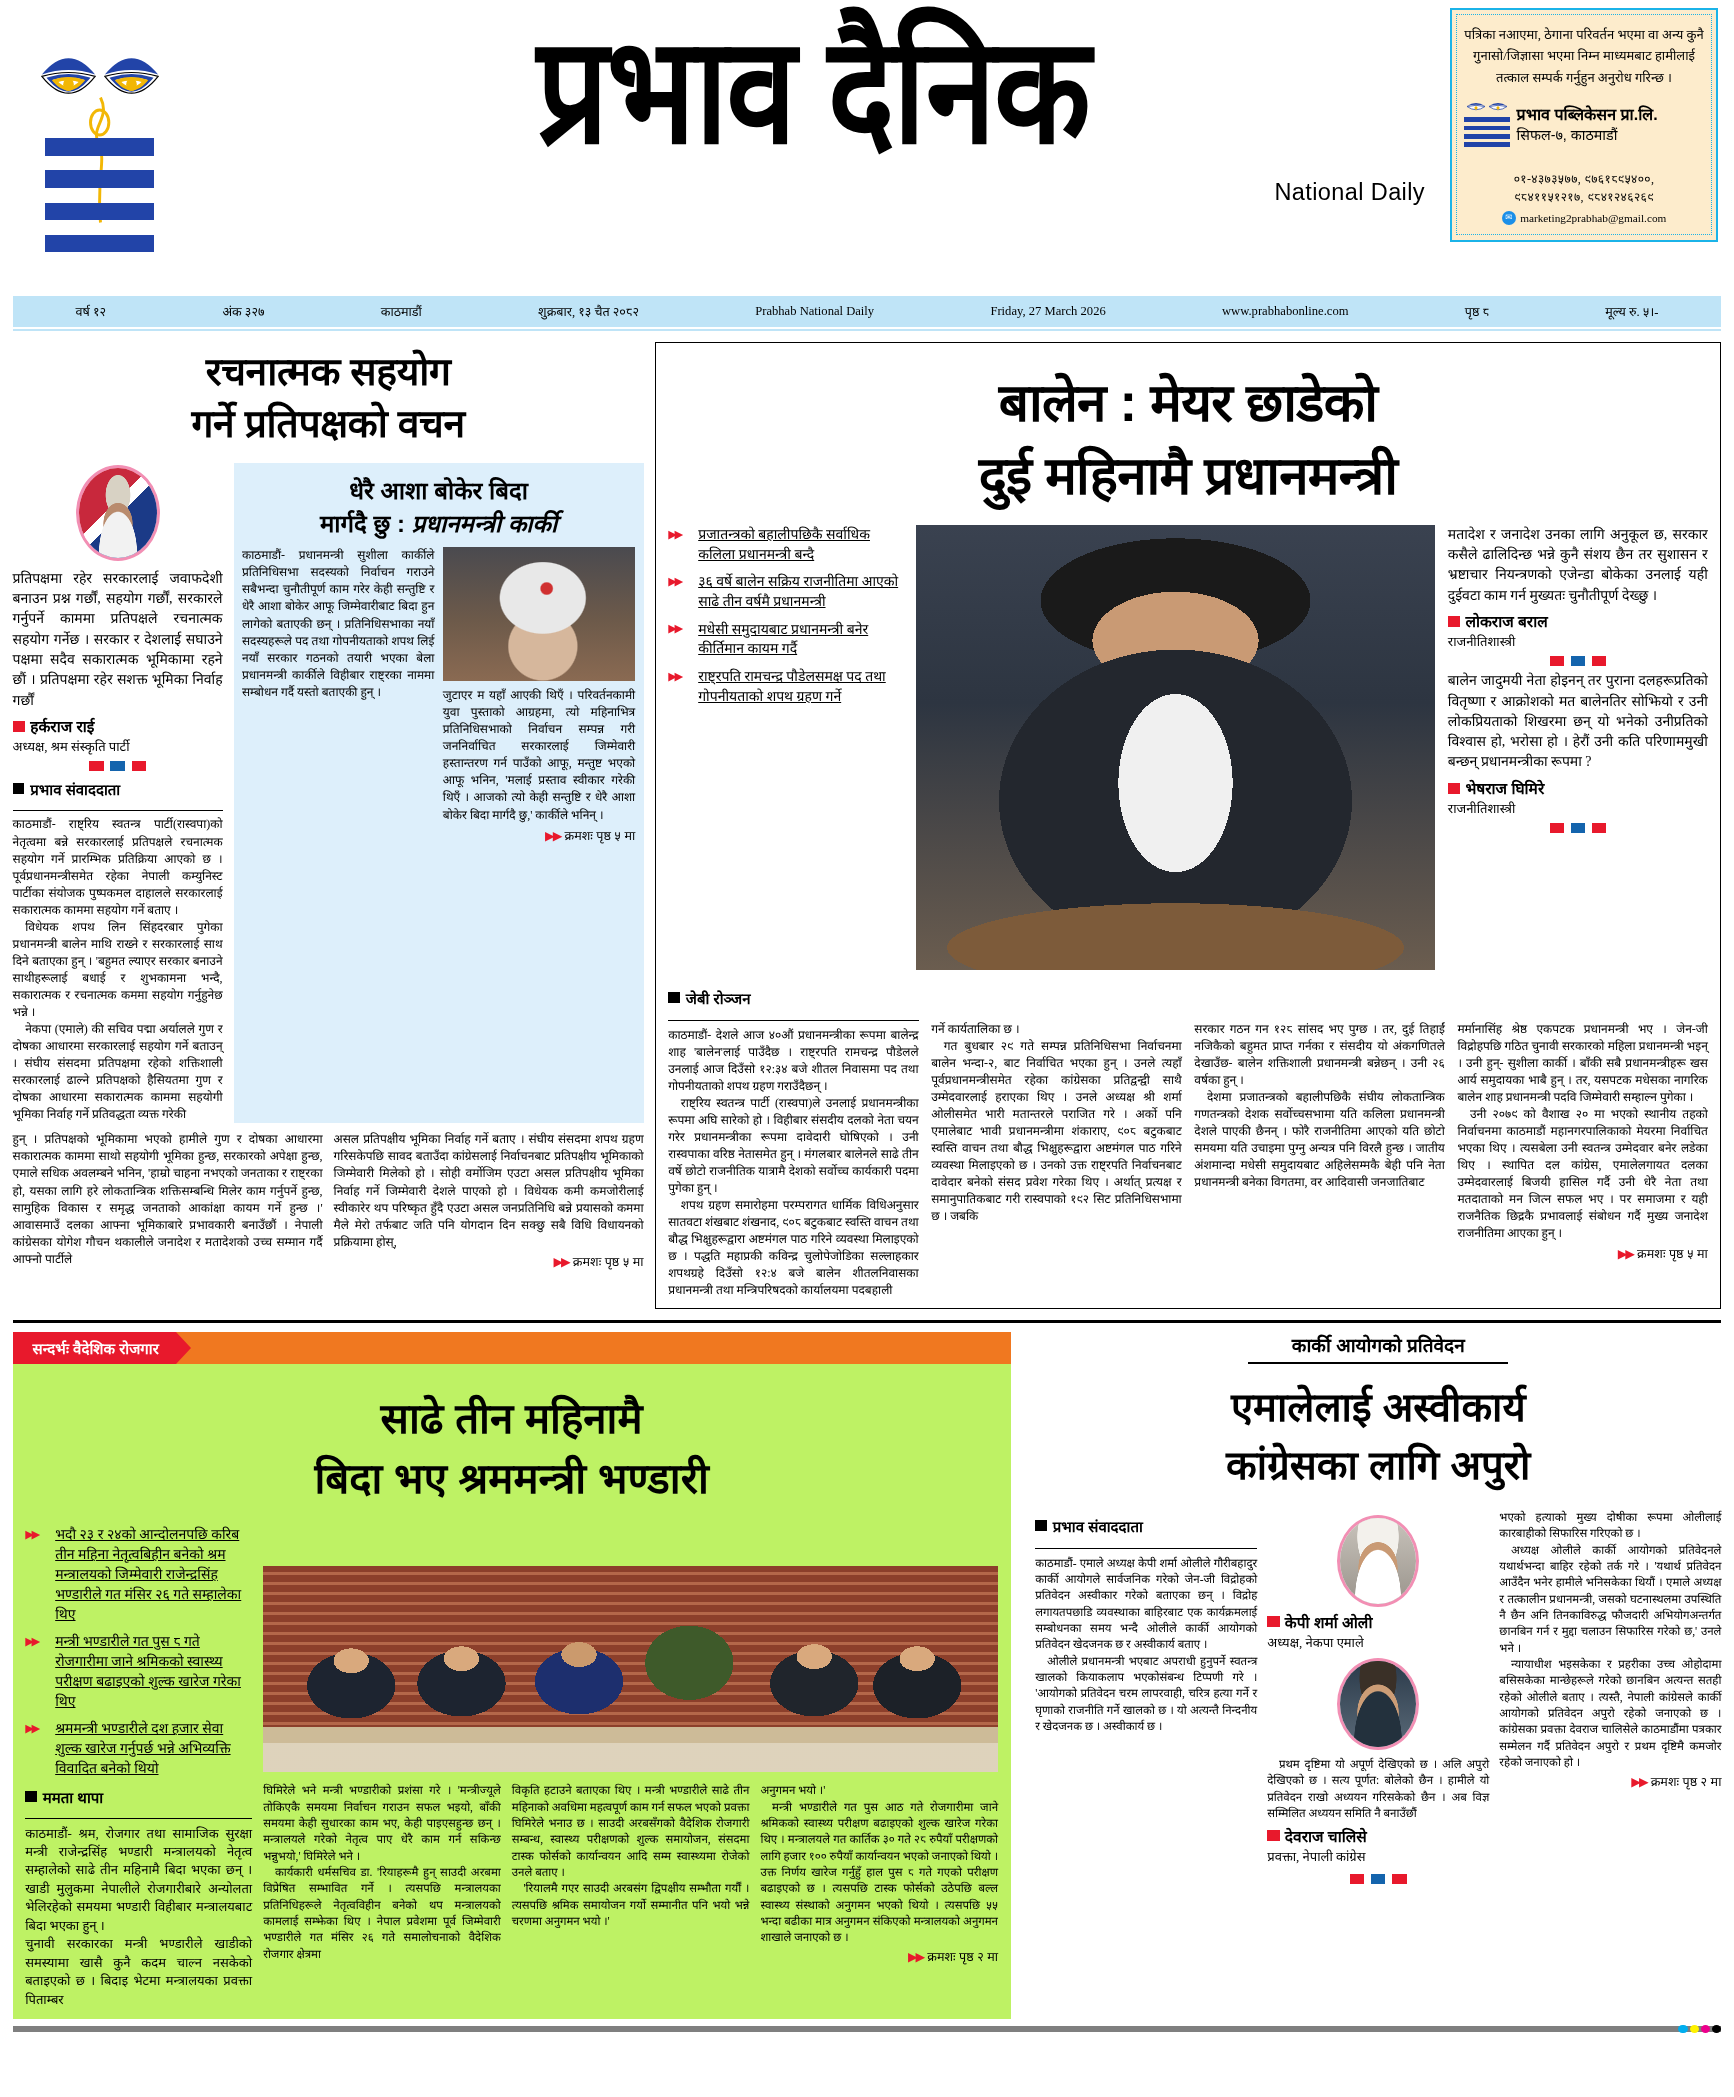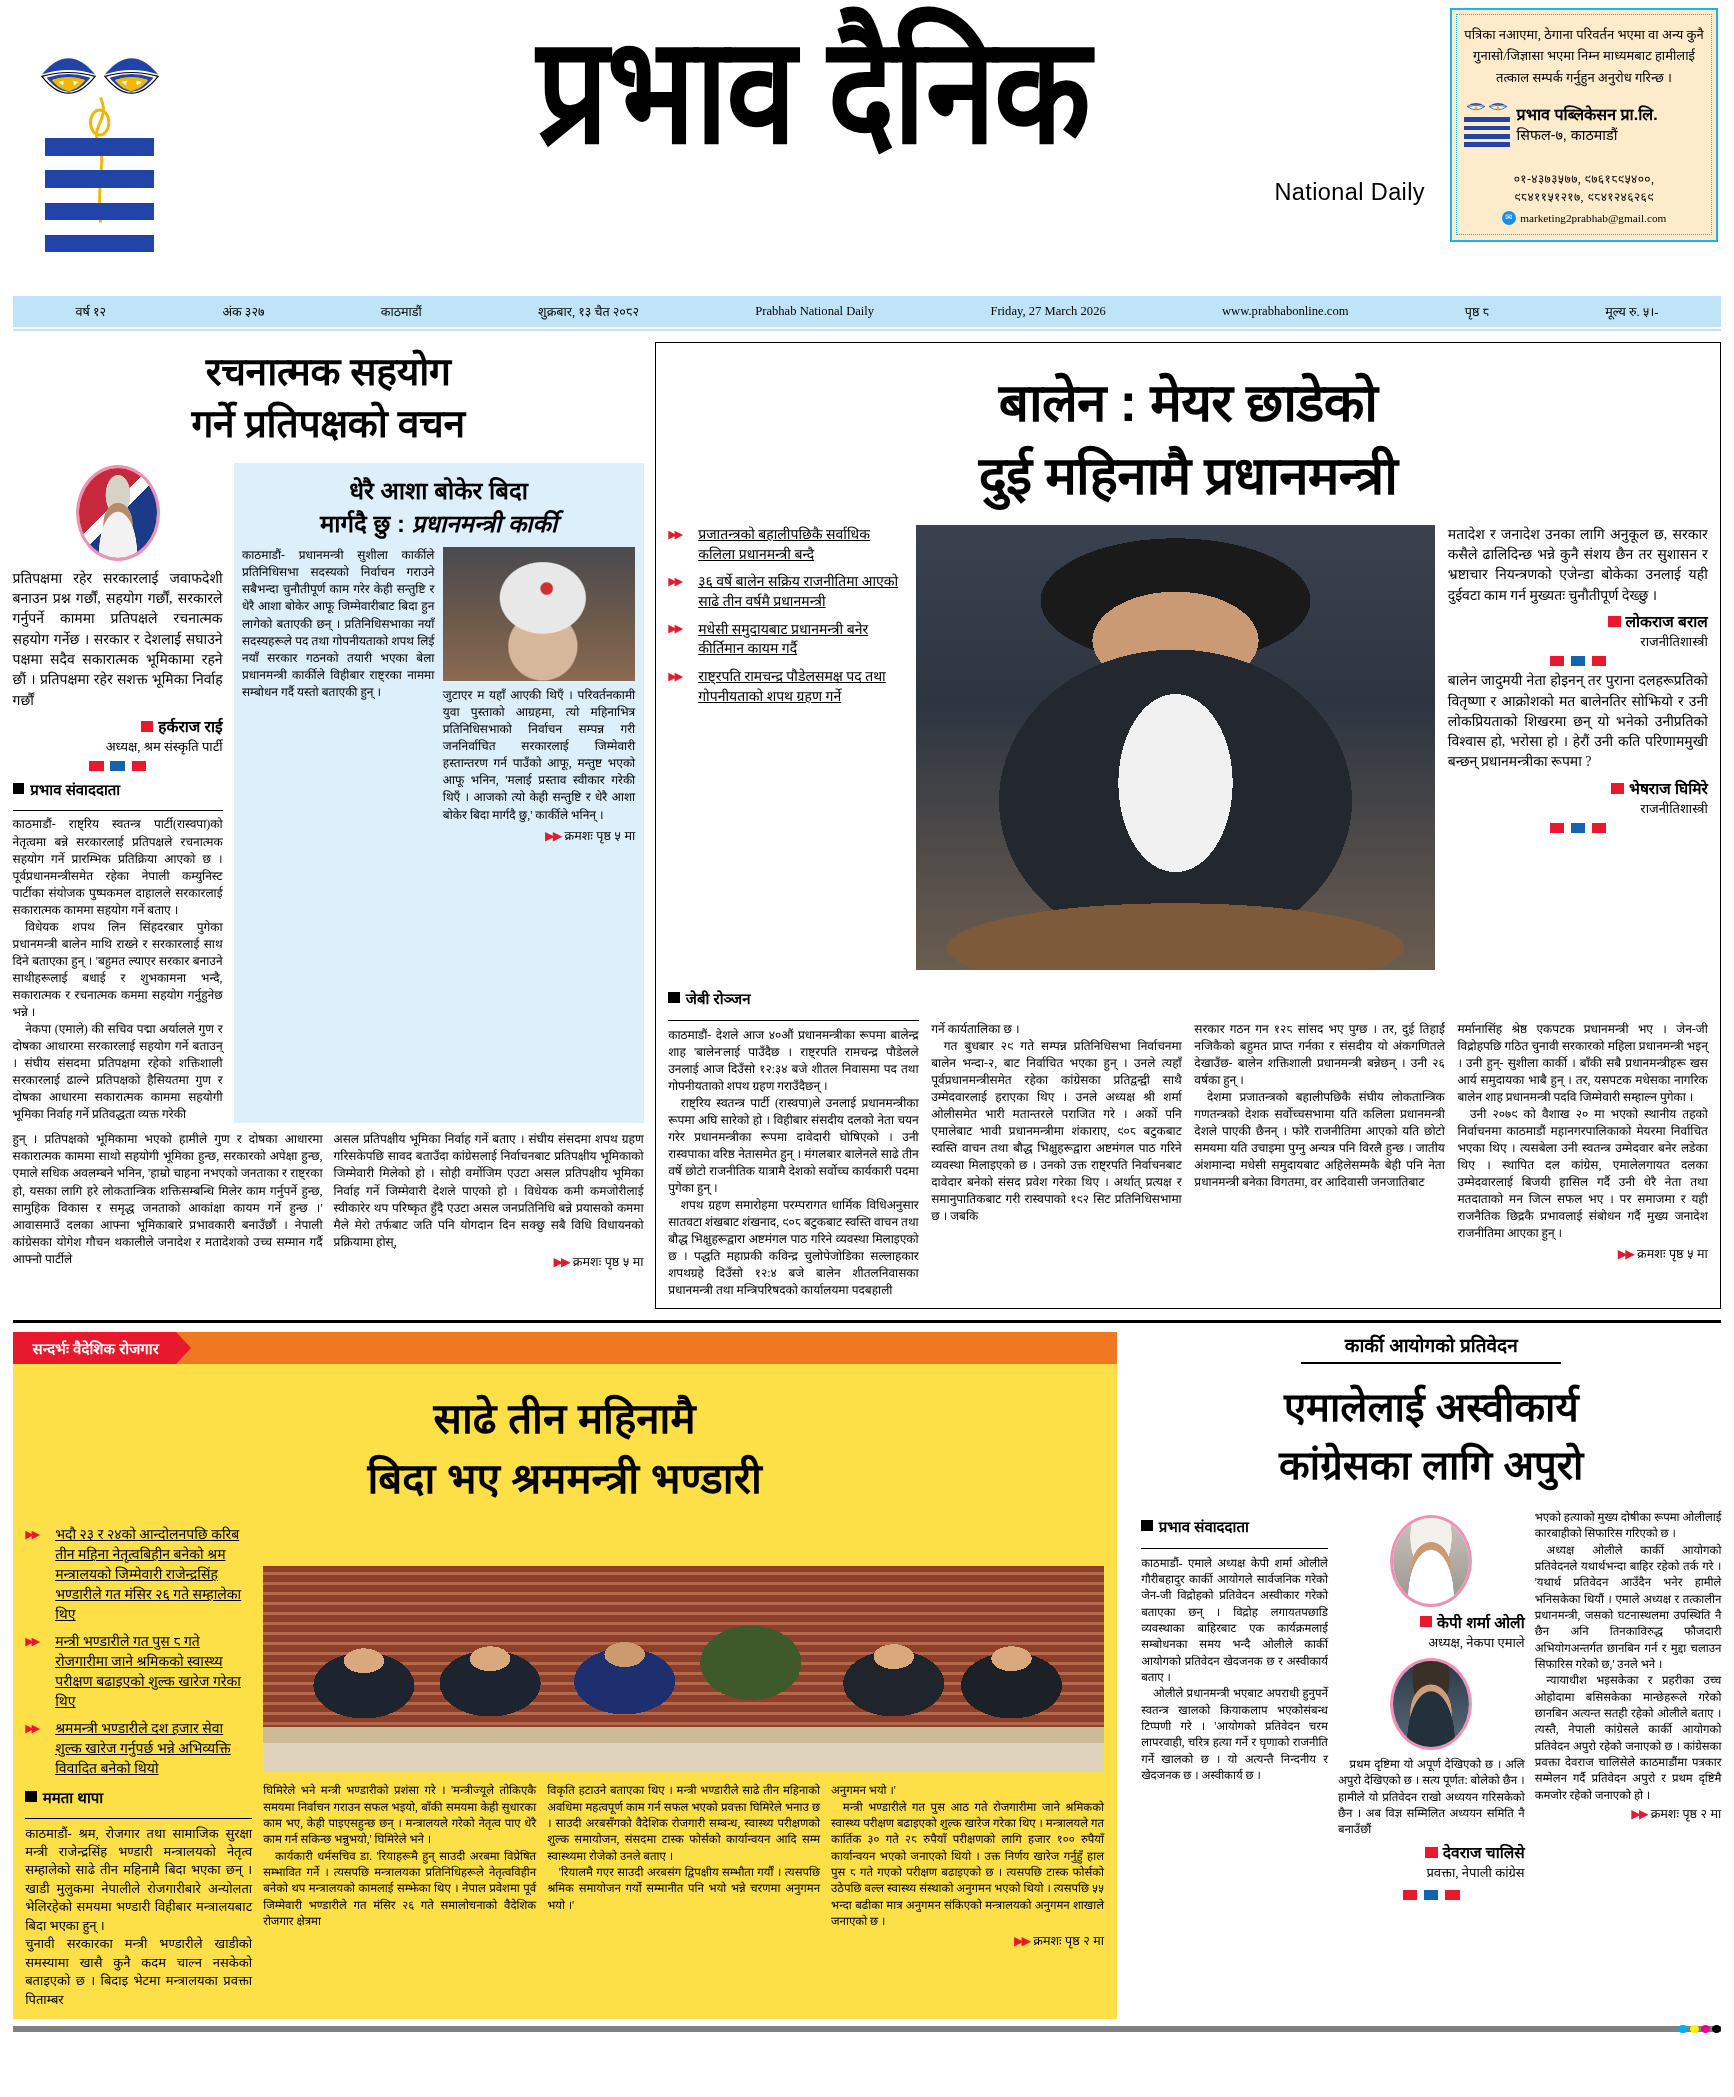"लोकराज बराल" .quote-attrib { text-align: right -> left }
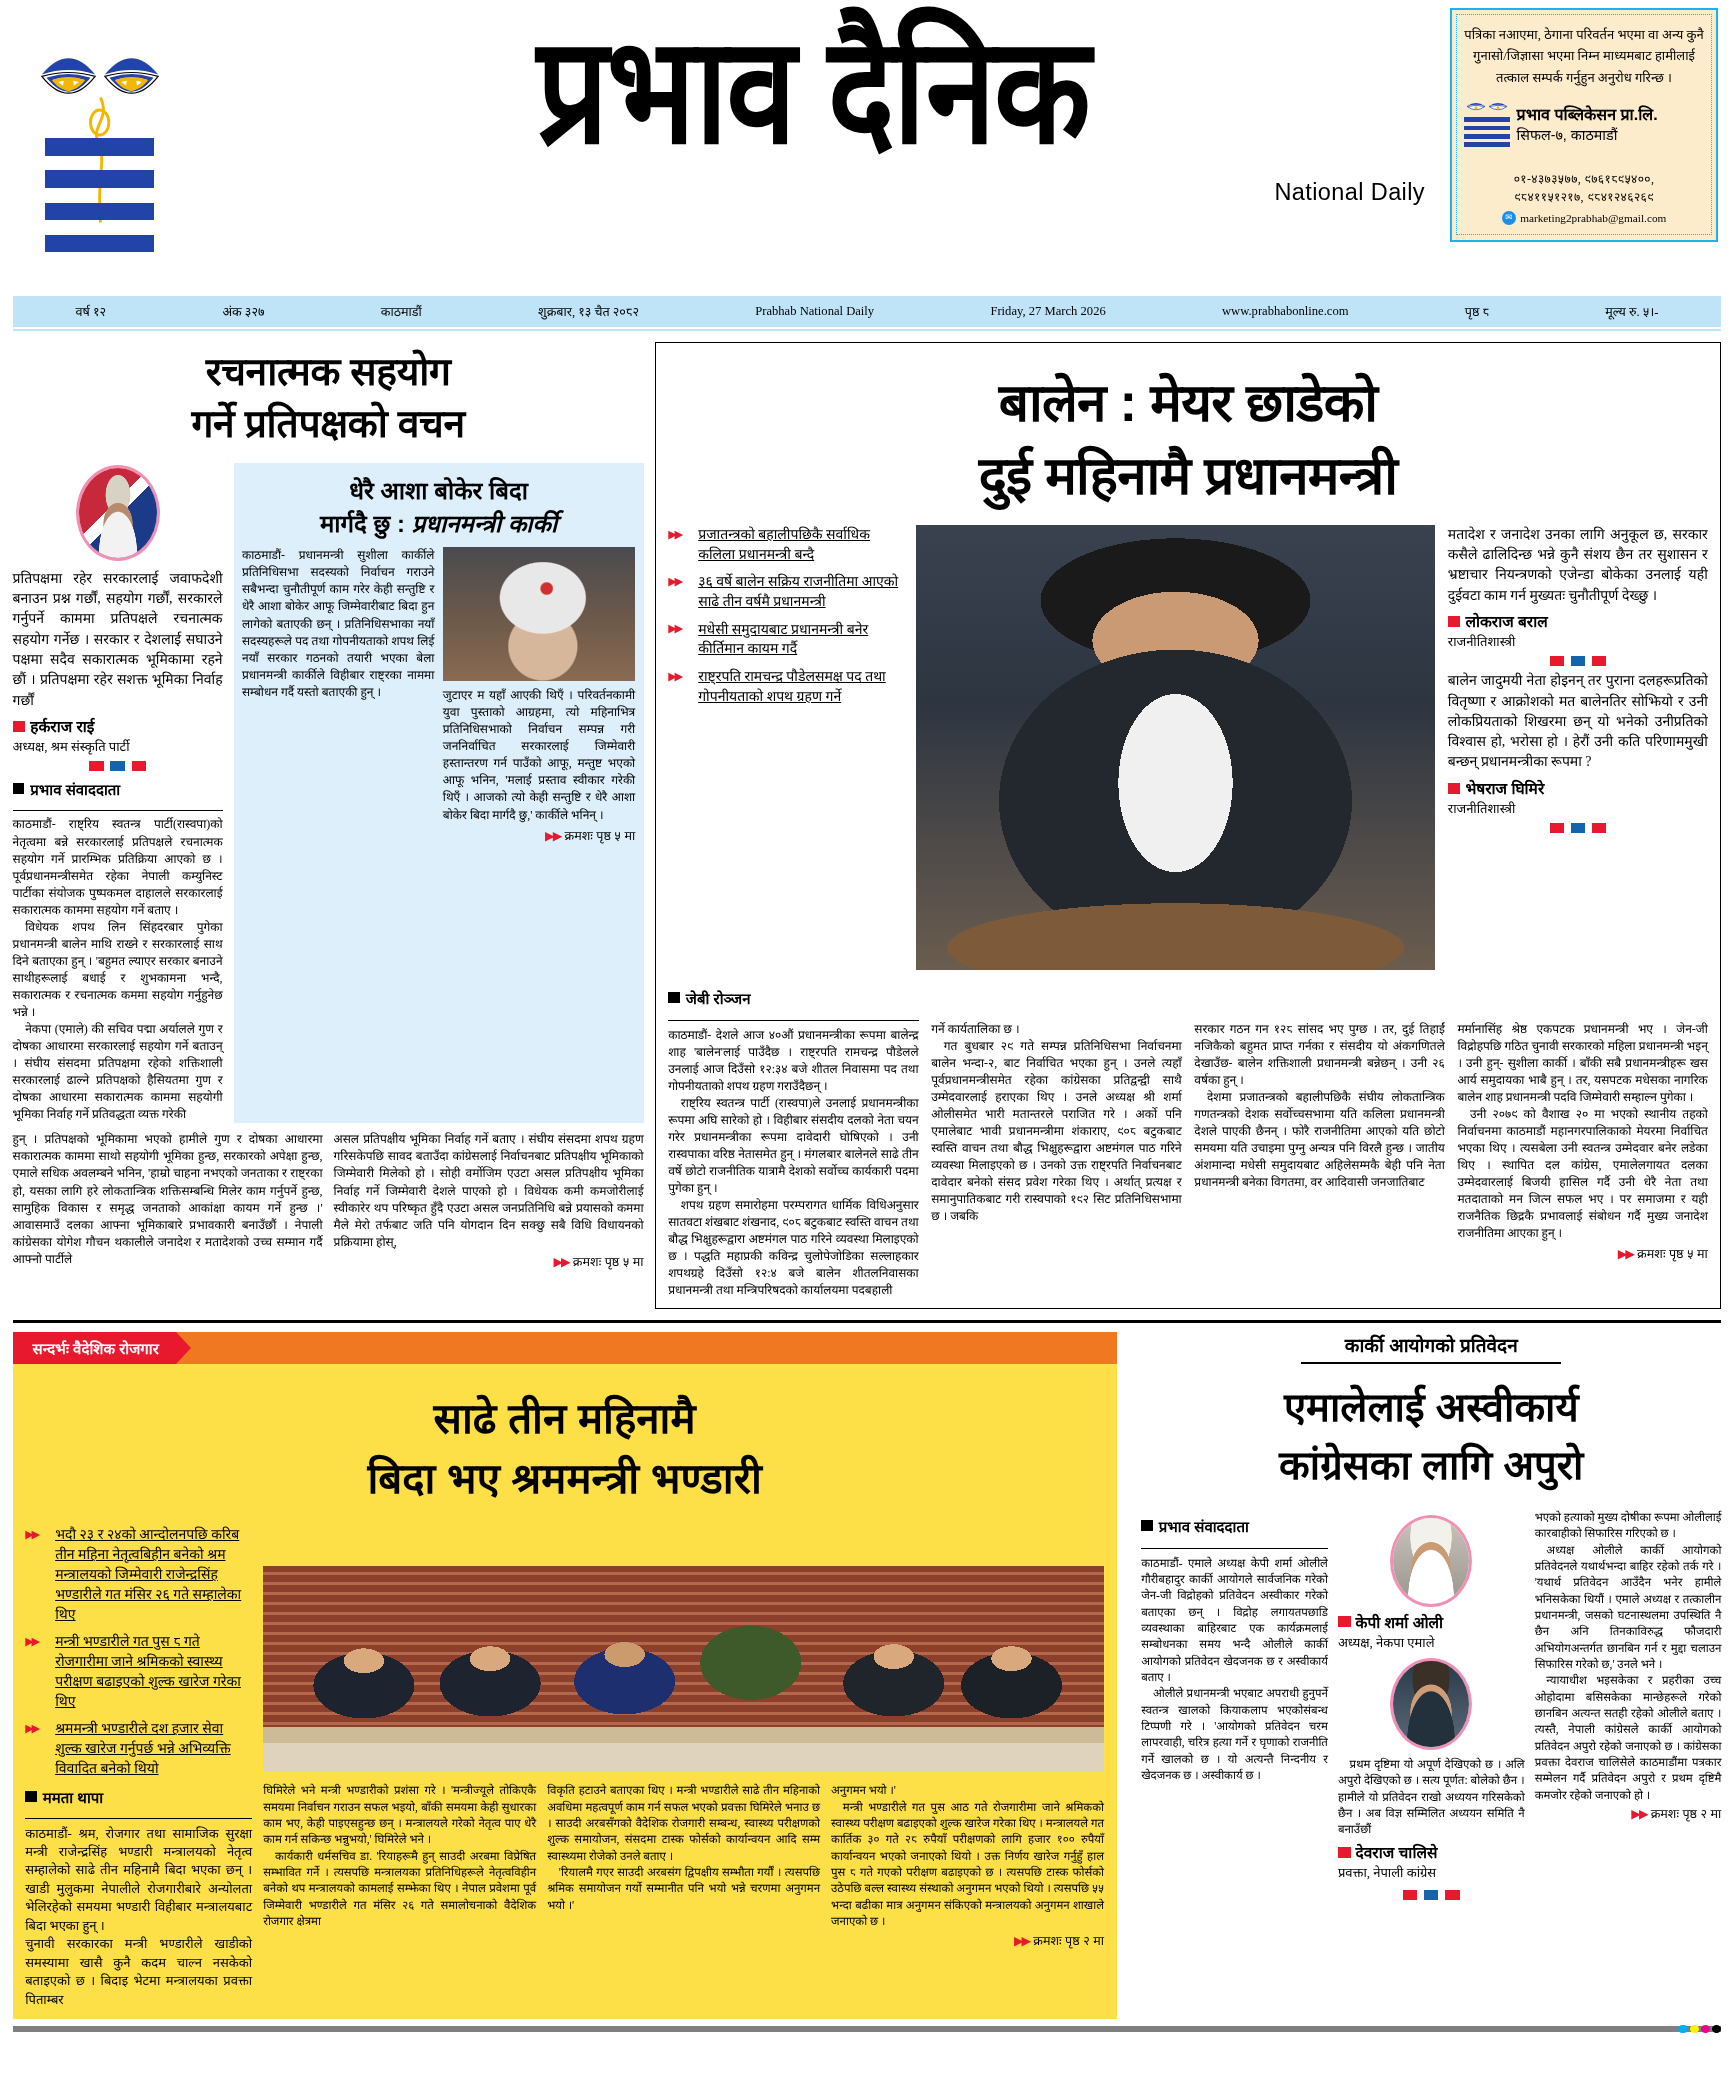"सन्दर्भः वैदेशिक रोजगार" .bot-left { background: #fde047 -> #bef264; width: 1104px -> 998px }
